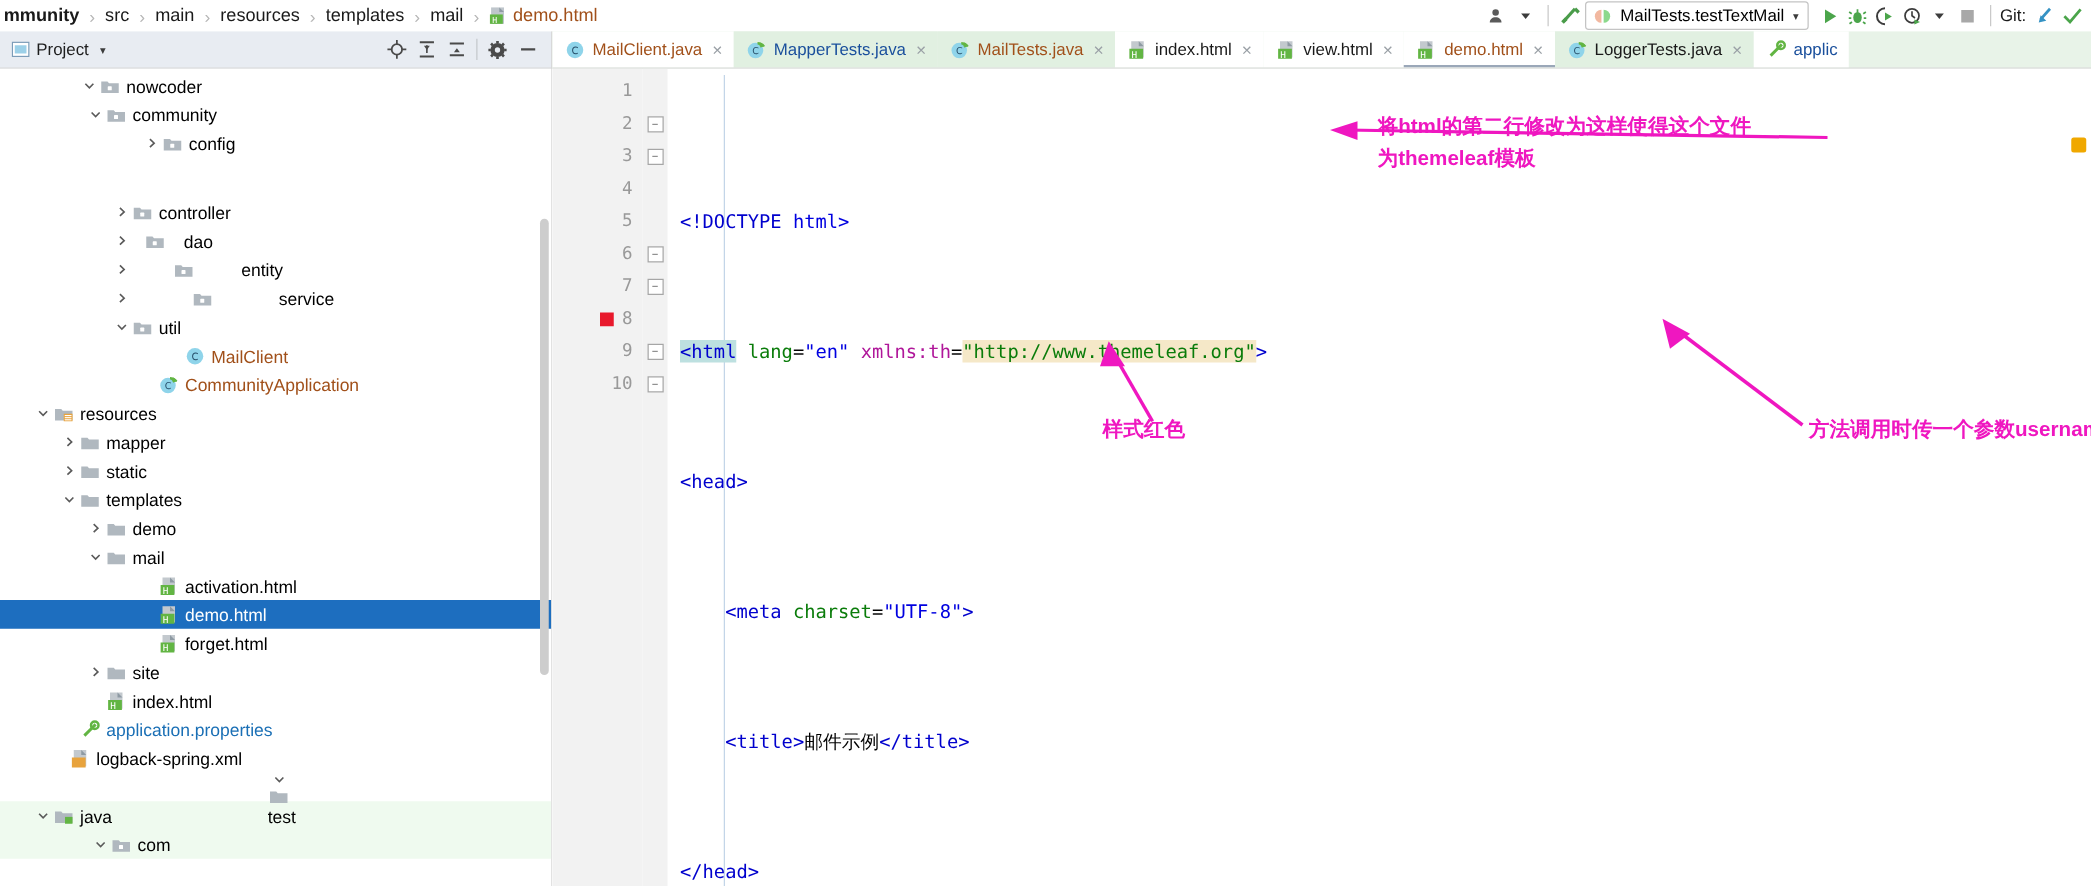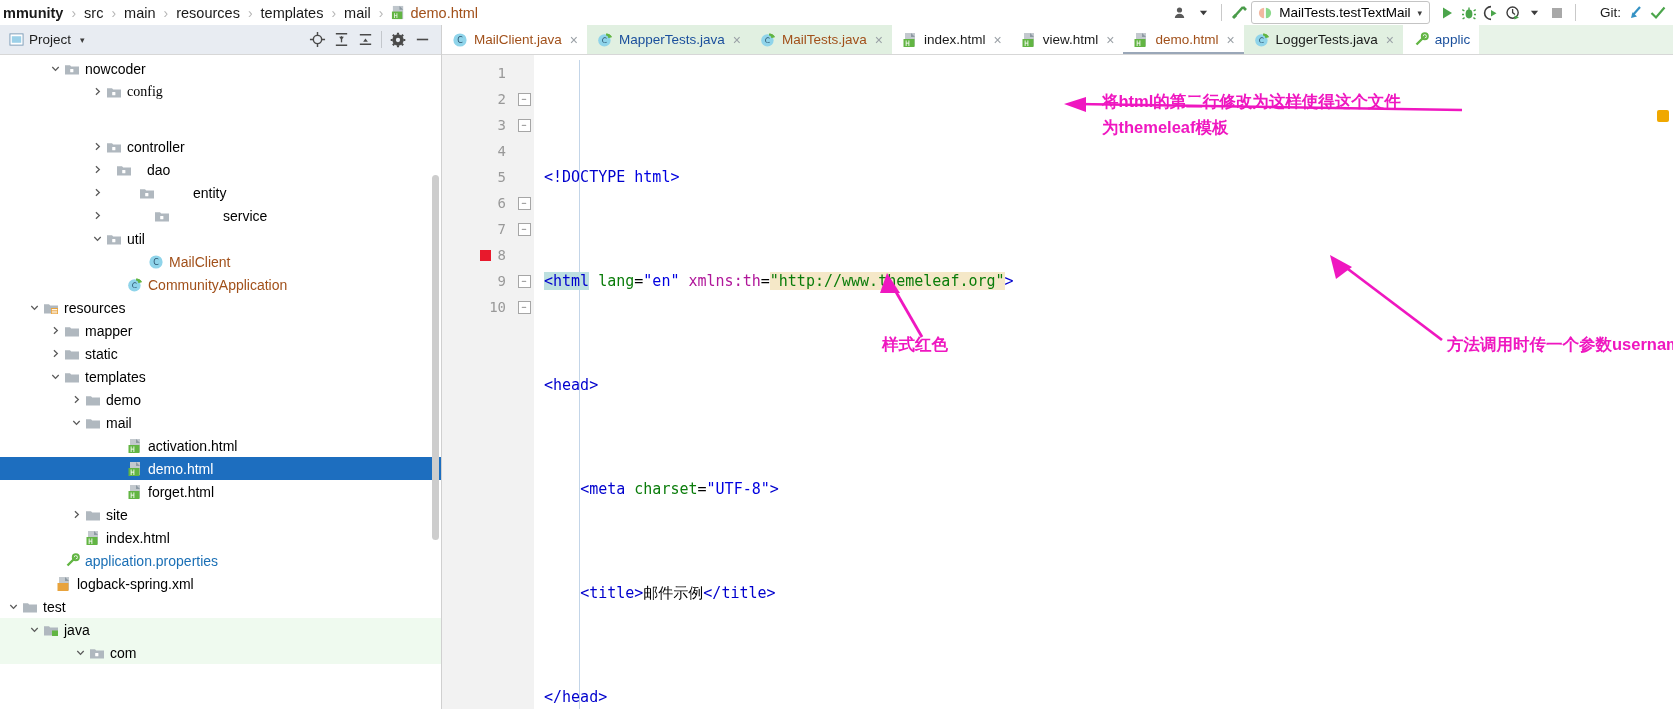"Git:" .git-label { margin-left: 17px -> none }
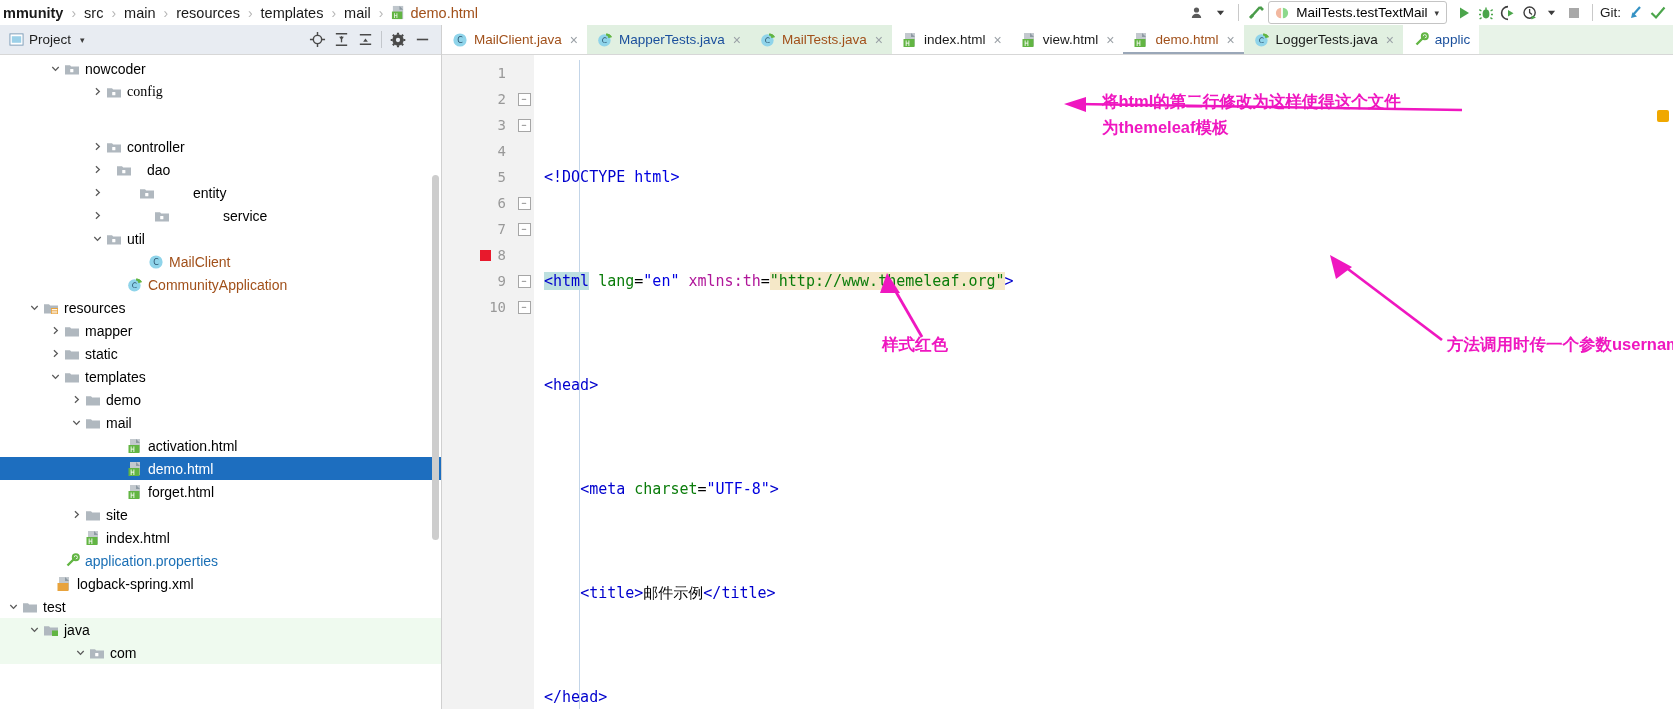"nowcoder" div.trow { padding-left: 47px -> 63px }
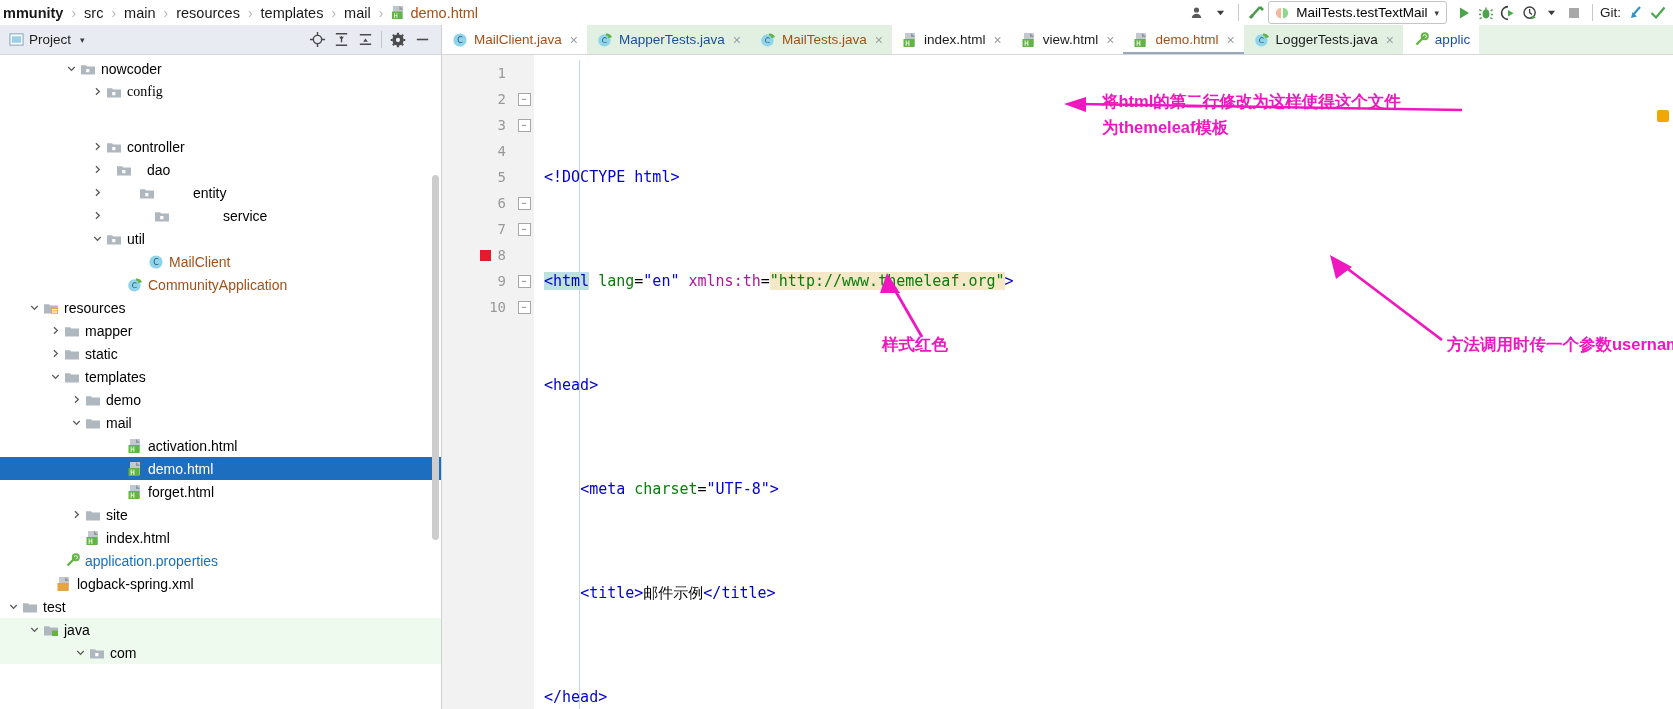"community" div.trow { html: none -> <div> <span> <svg> <path></path> </svg> </span> <span><svg> <path></path> <rect></rect> </svg></span> <span>community</span> </div> }
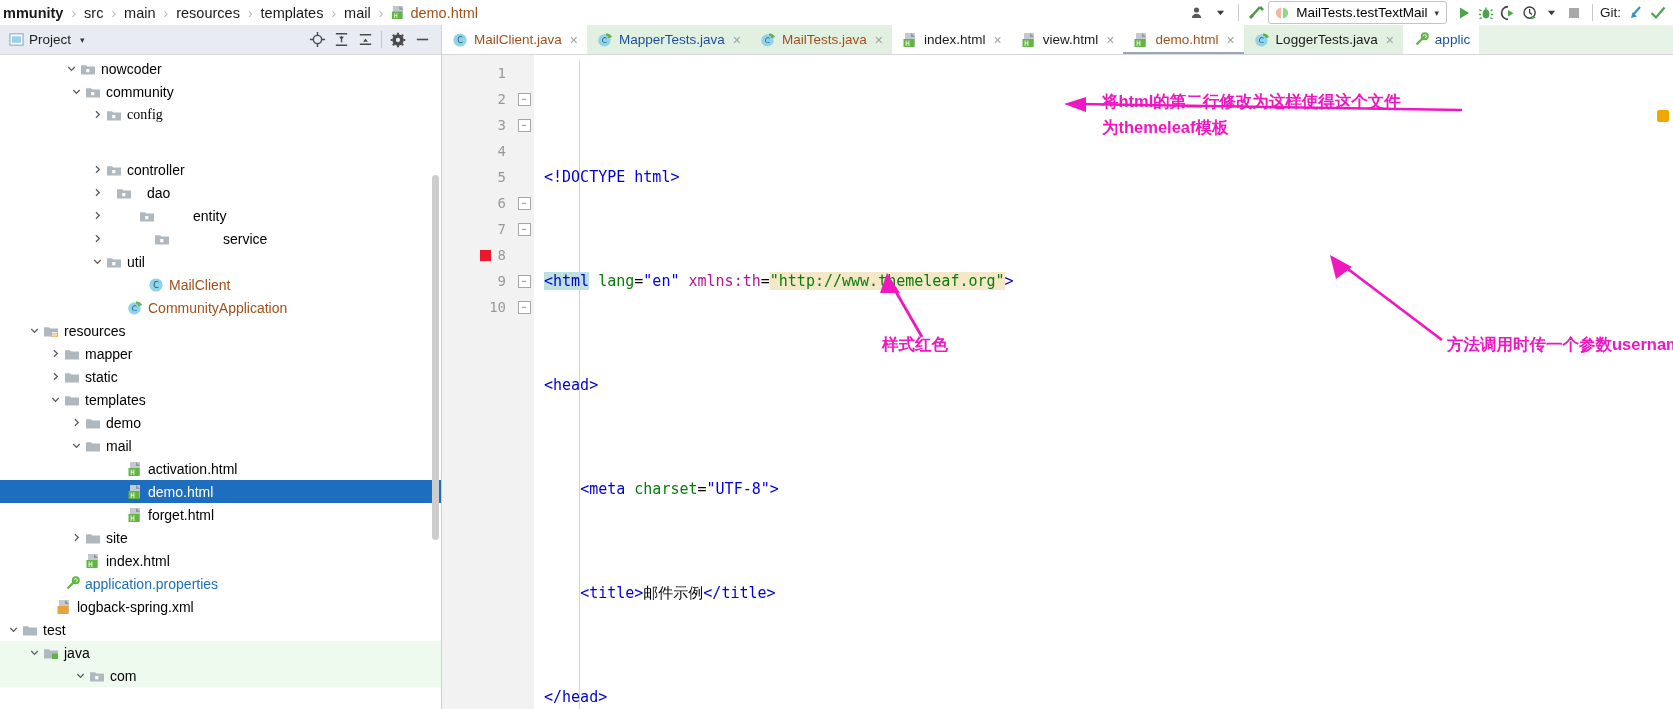"config" div.trow { font-family: Liberation Serif, serif -> none; padding-left: 89px -> 113px }
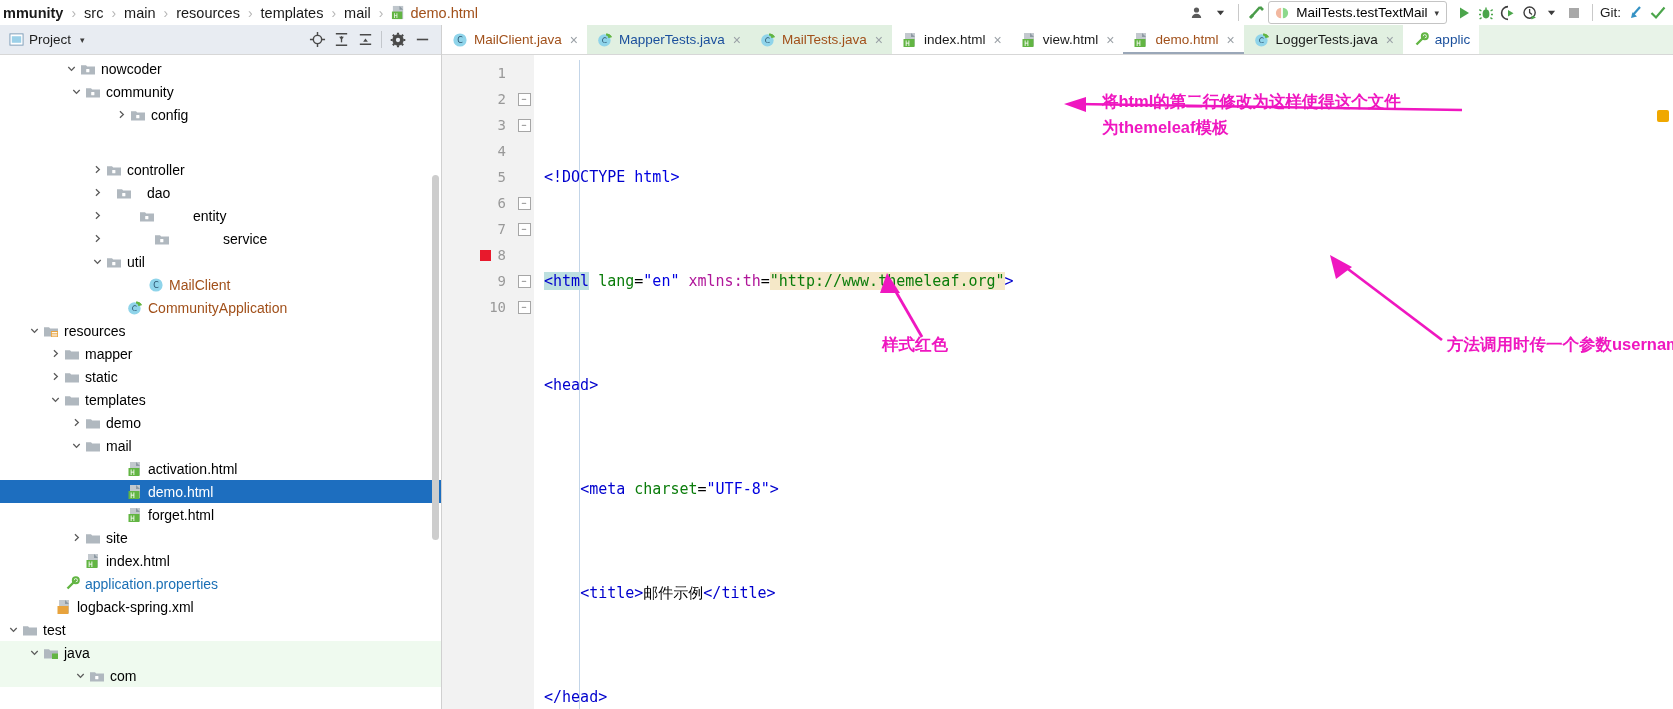"test" div.trow { flex-direction: none -> column }
